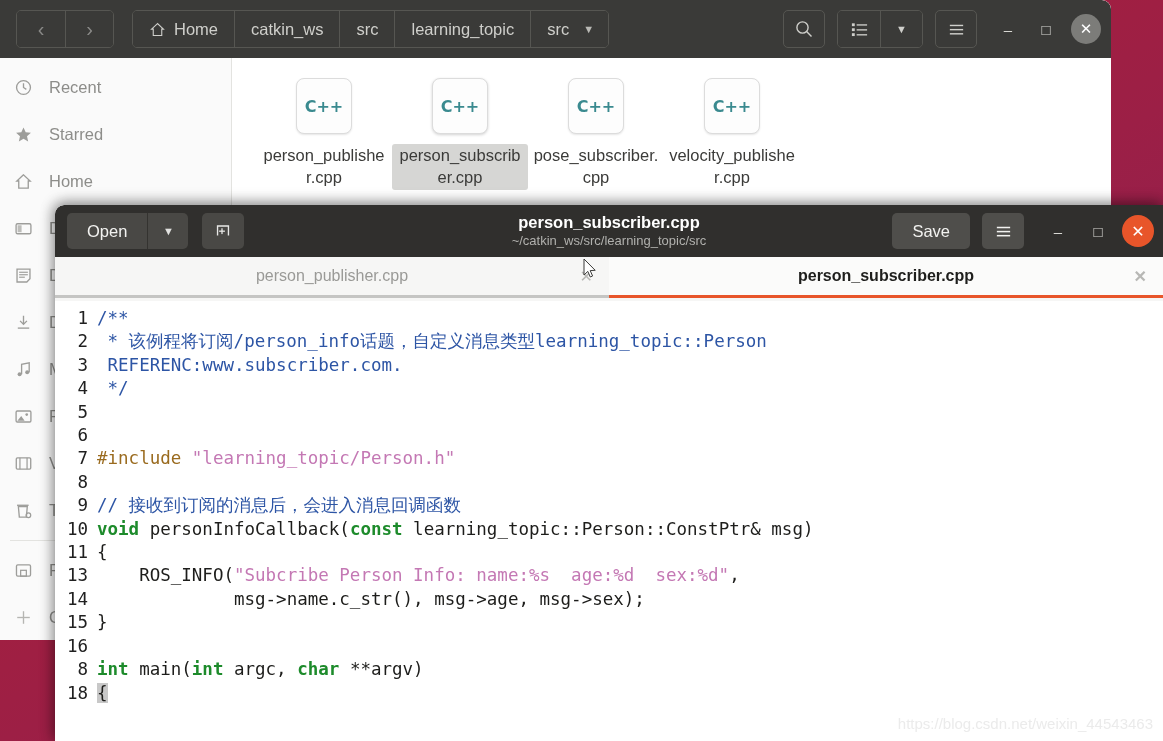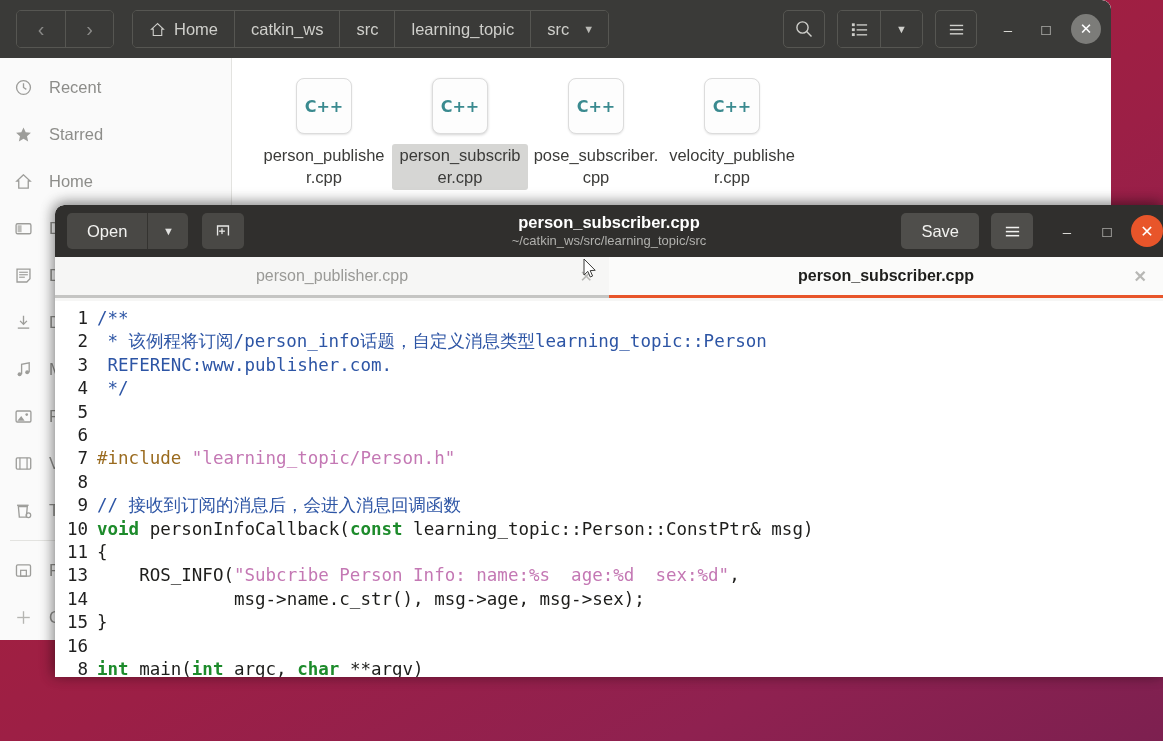"Open" #gedit { height: 472px -> 536px }
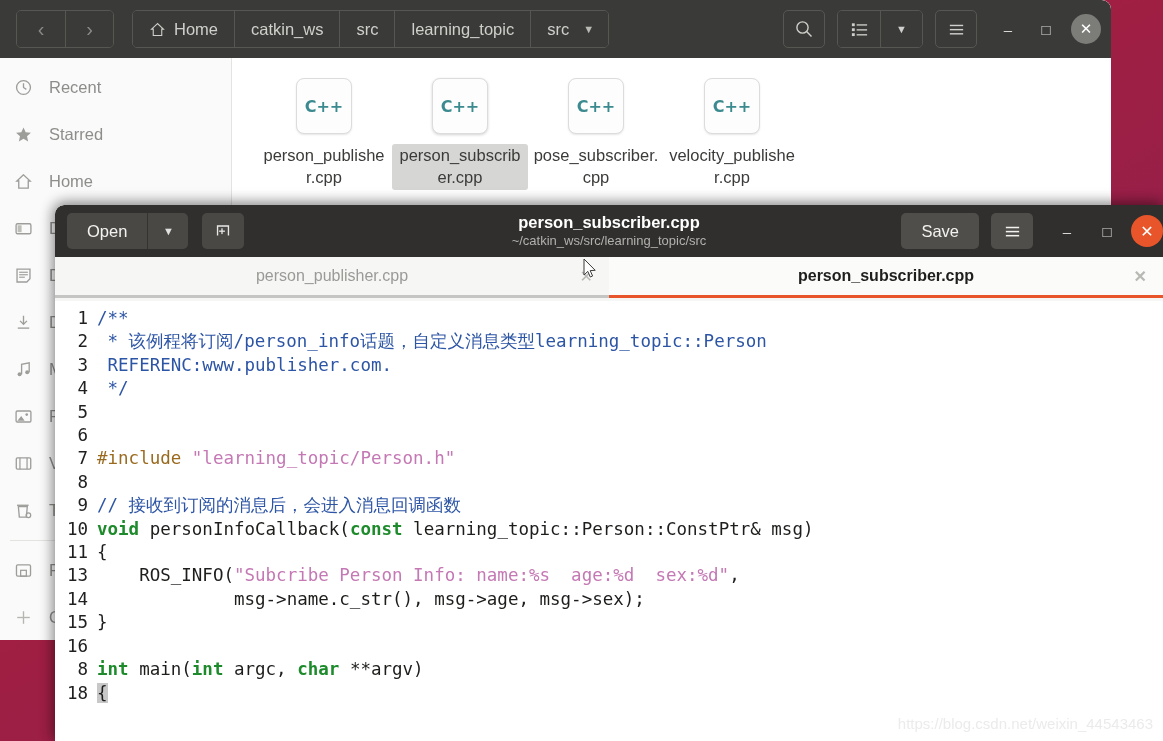"Save" .ghdr-right { right: 0 -> 9px }
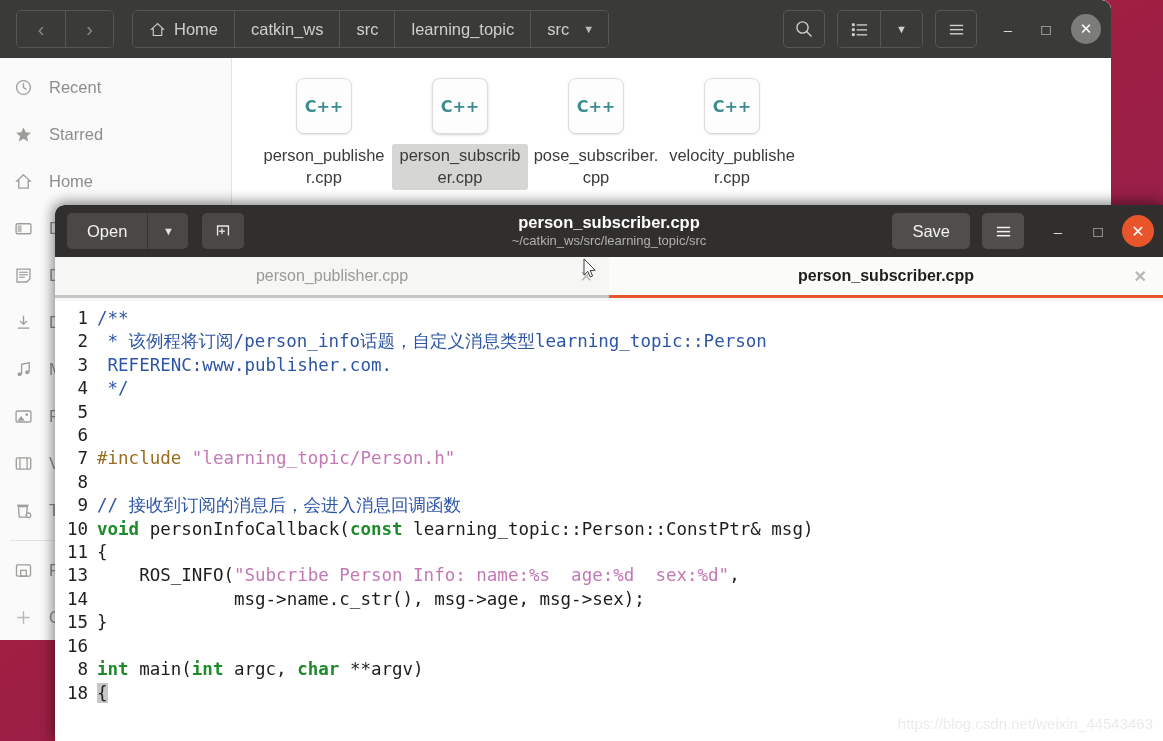"REFERENC:www.publisher.com." span.c-com { text: REFERENC:www.publisher.com -> REFERENC:www.subscriber.com }
